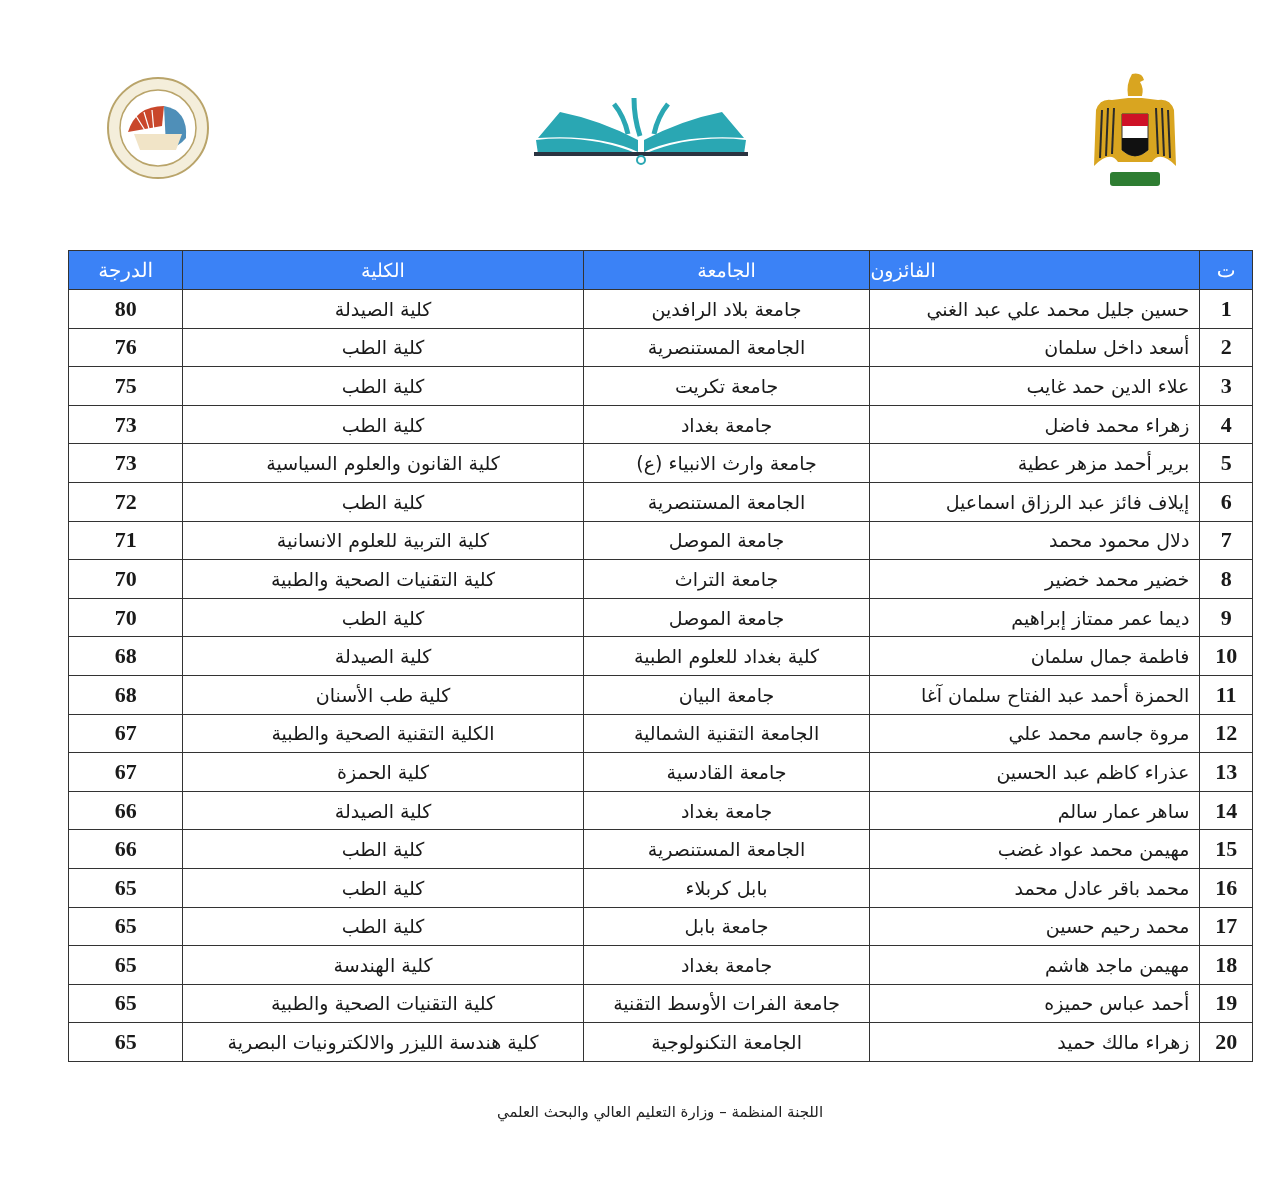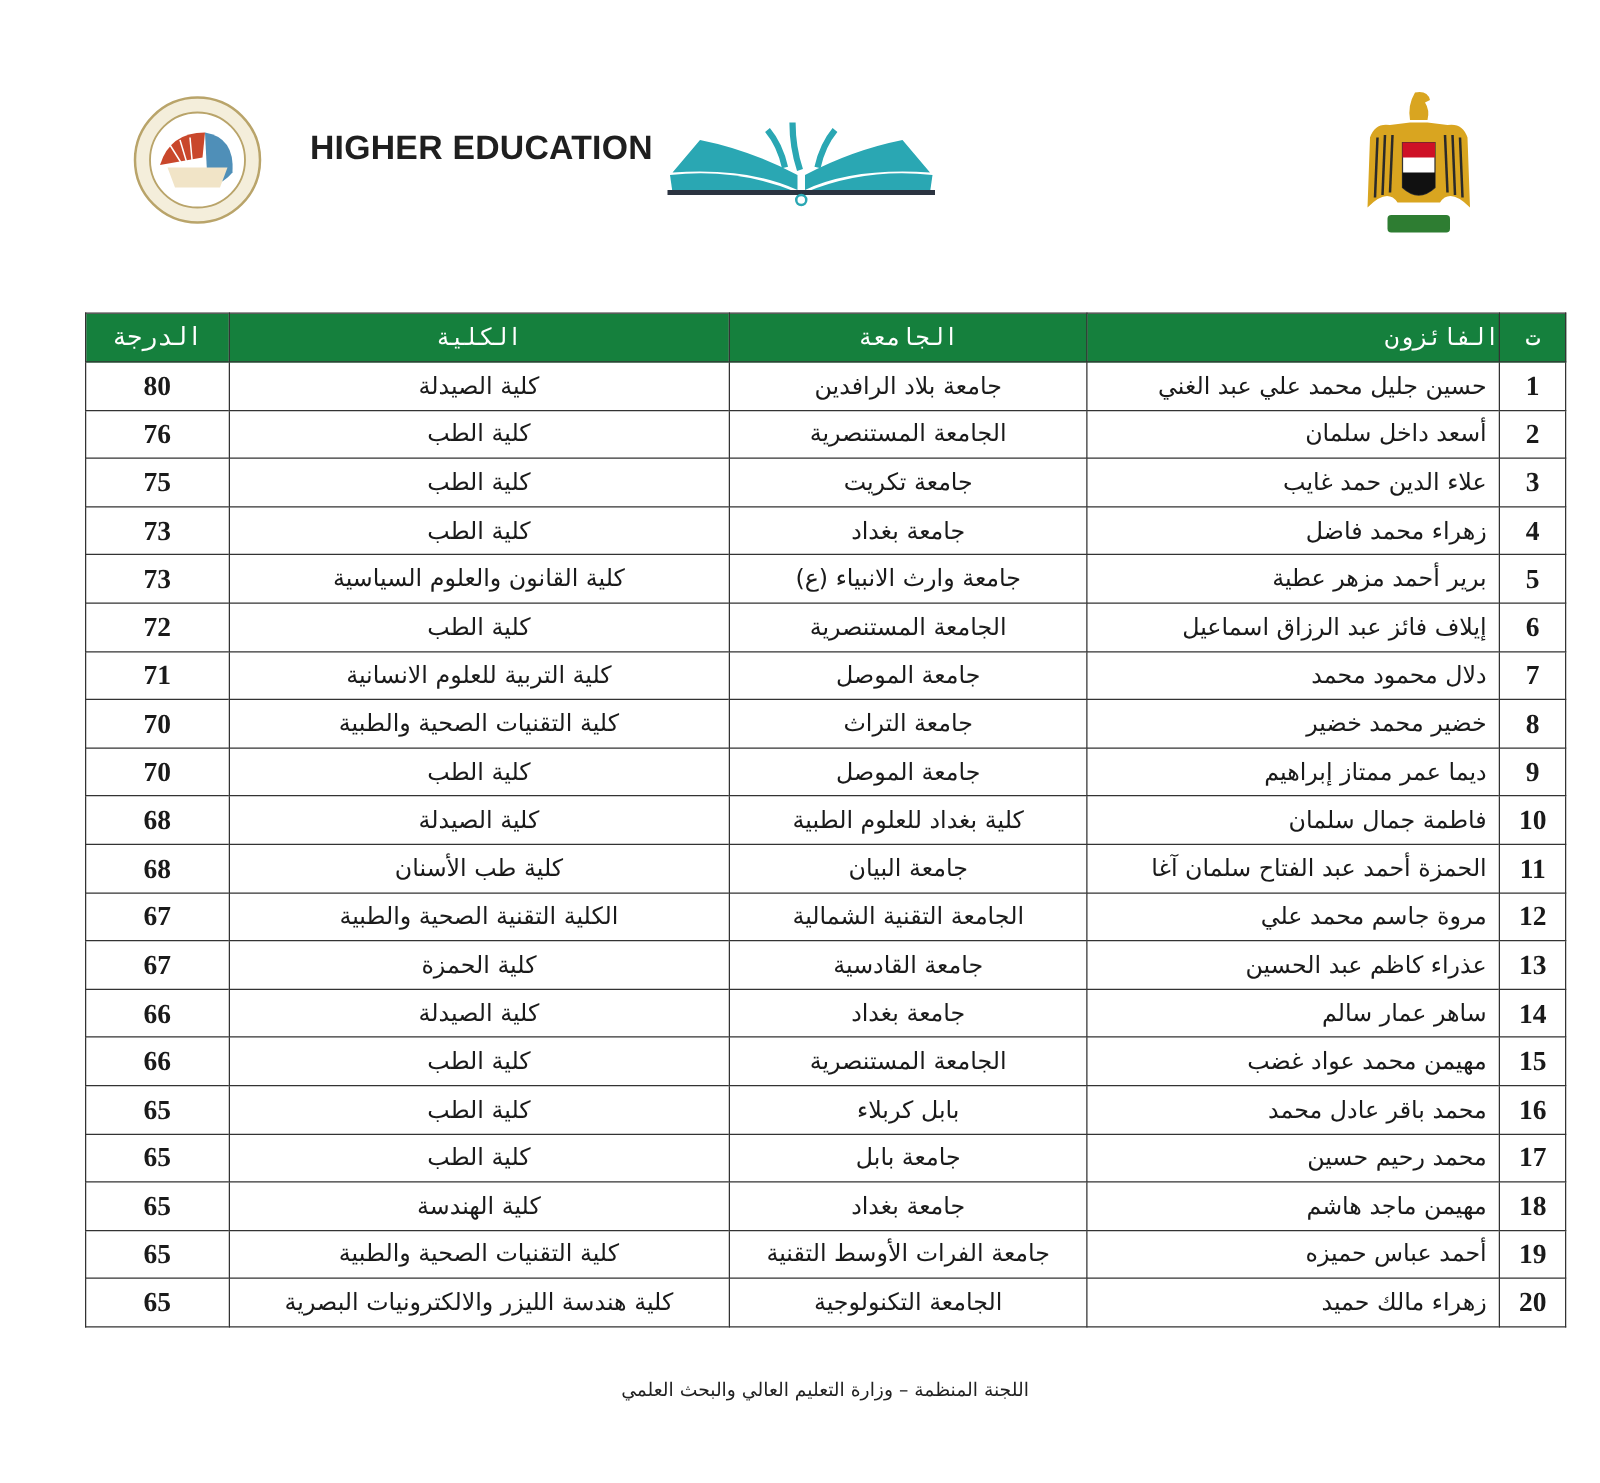"HIGHER EDUCATION" div { html: <div>HIGHER EDUCATION</div> -> none }
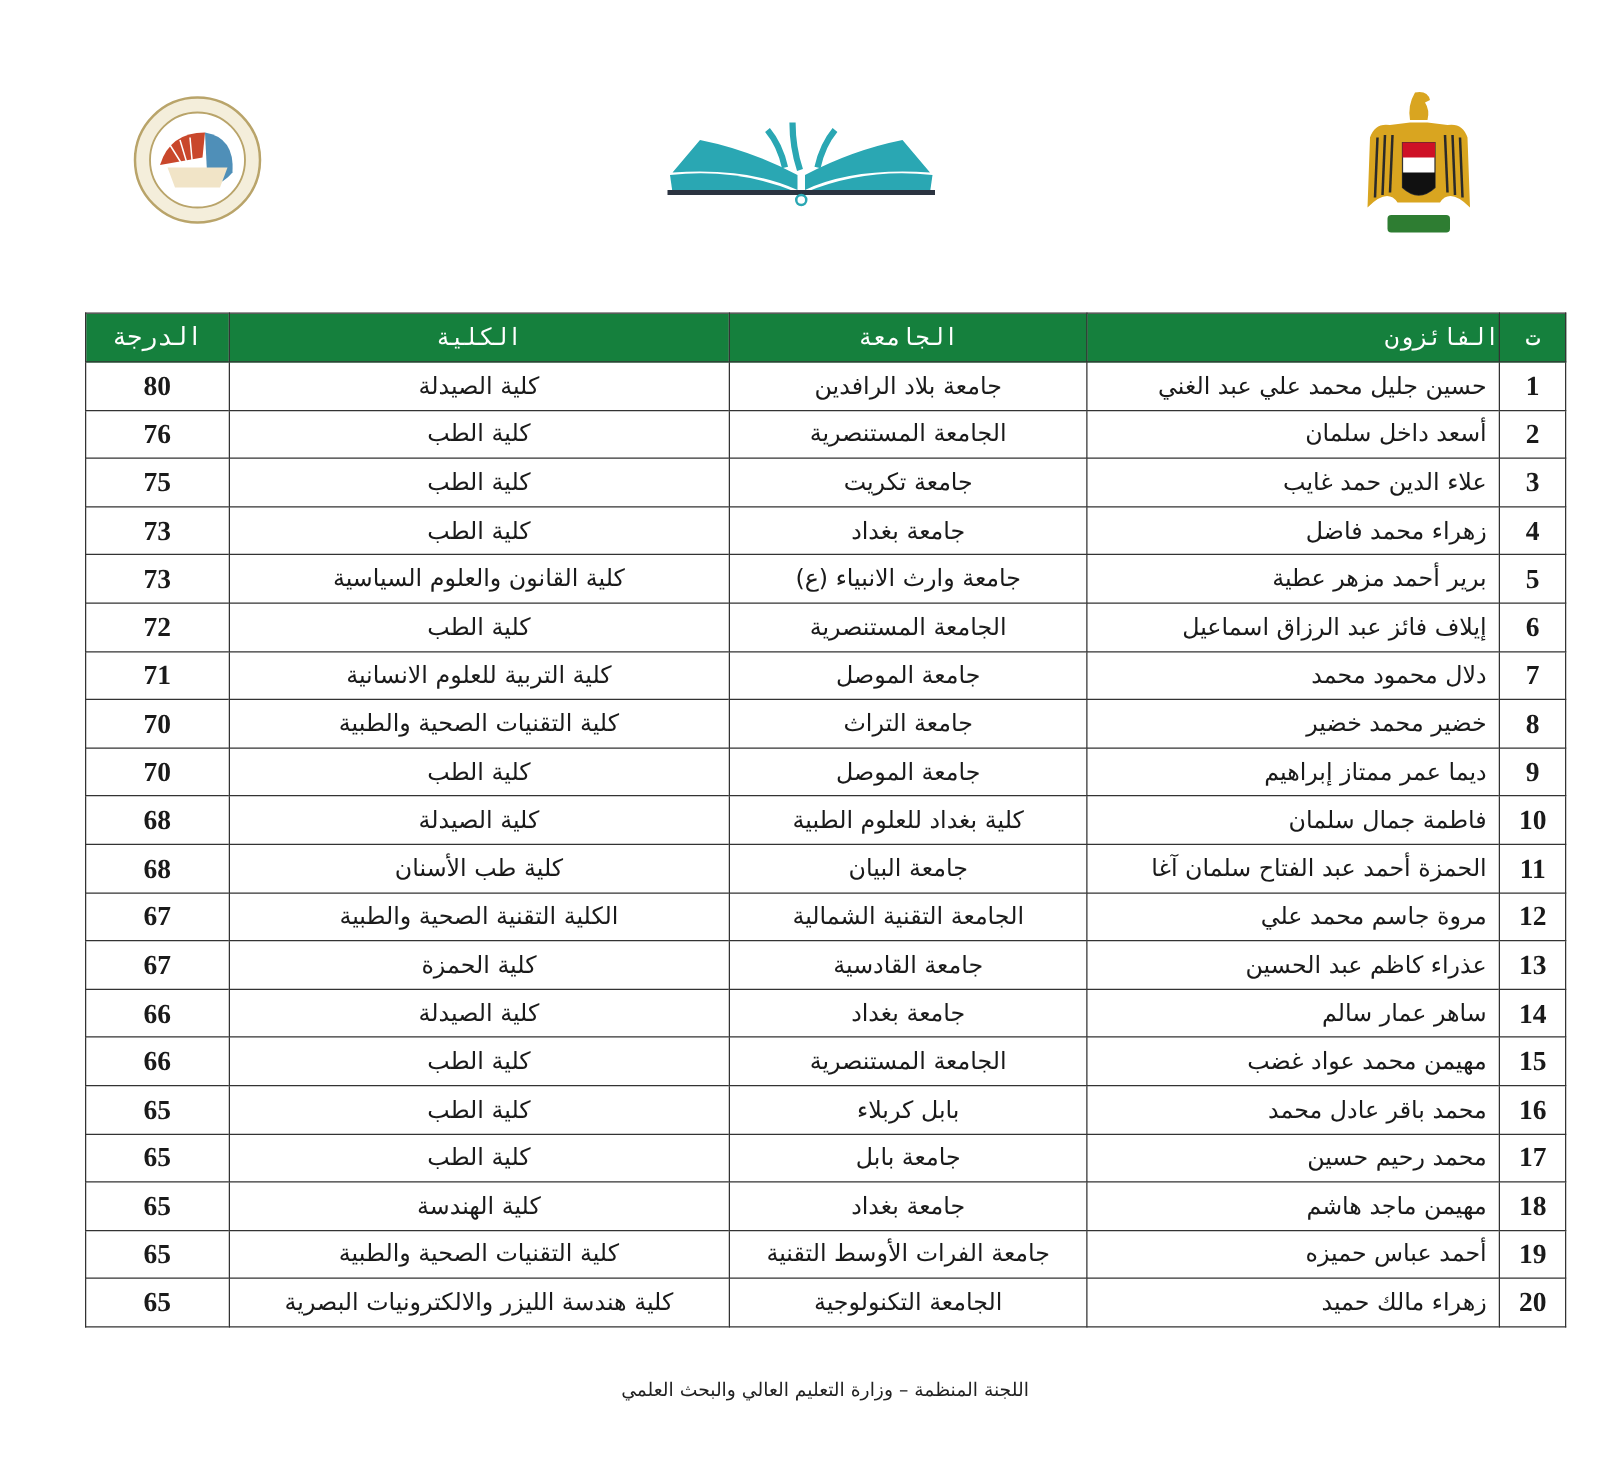"الدرجة" table.results th { background: #15803d -> #3b82f6; font-family: Liberation Mono, monospace -> Liberation Serif, serif }
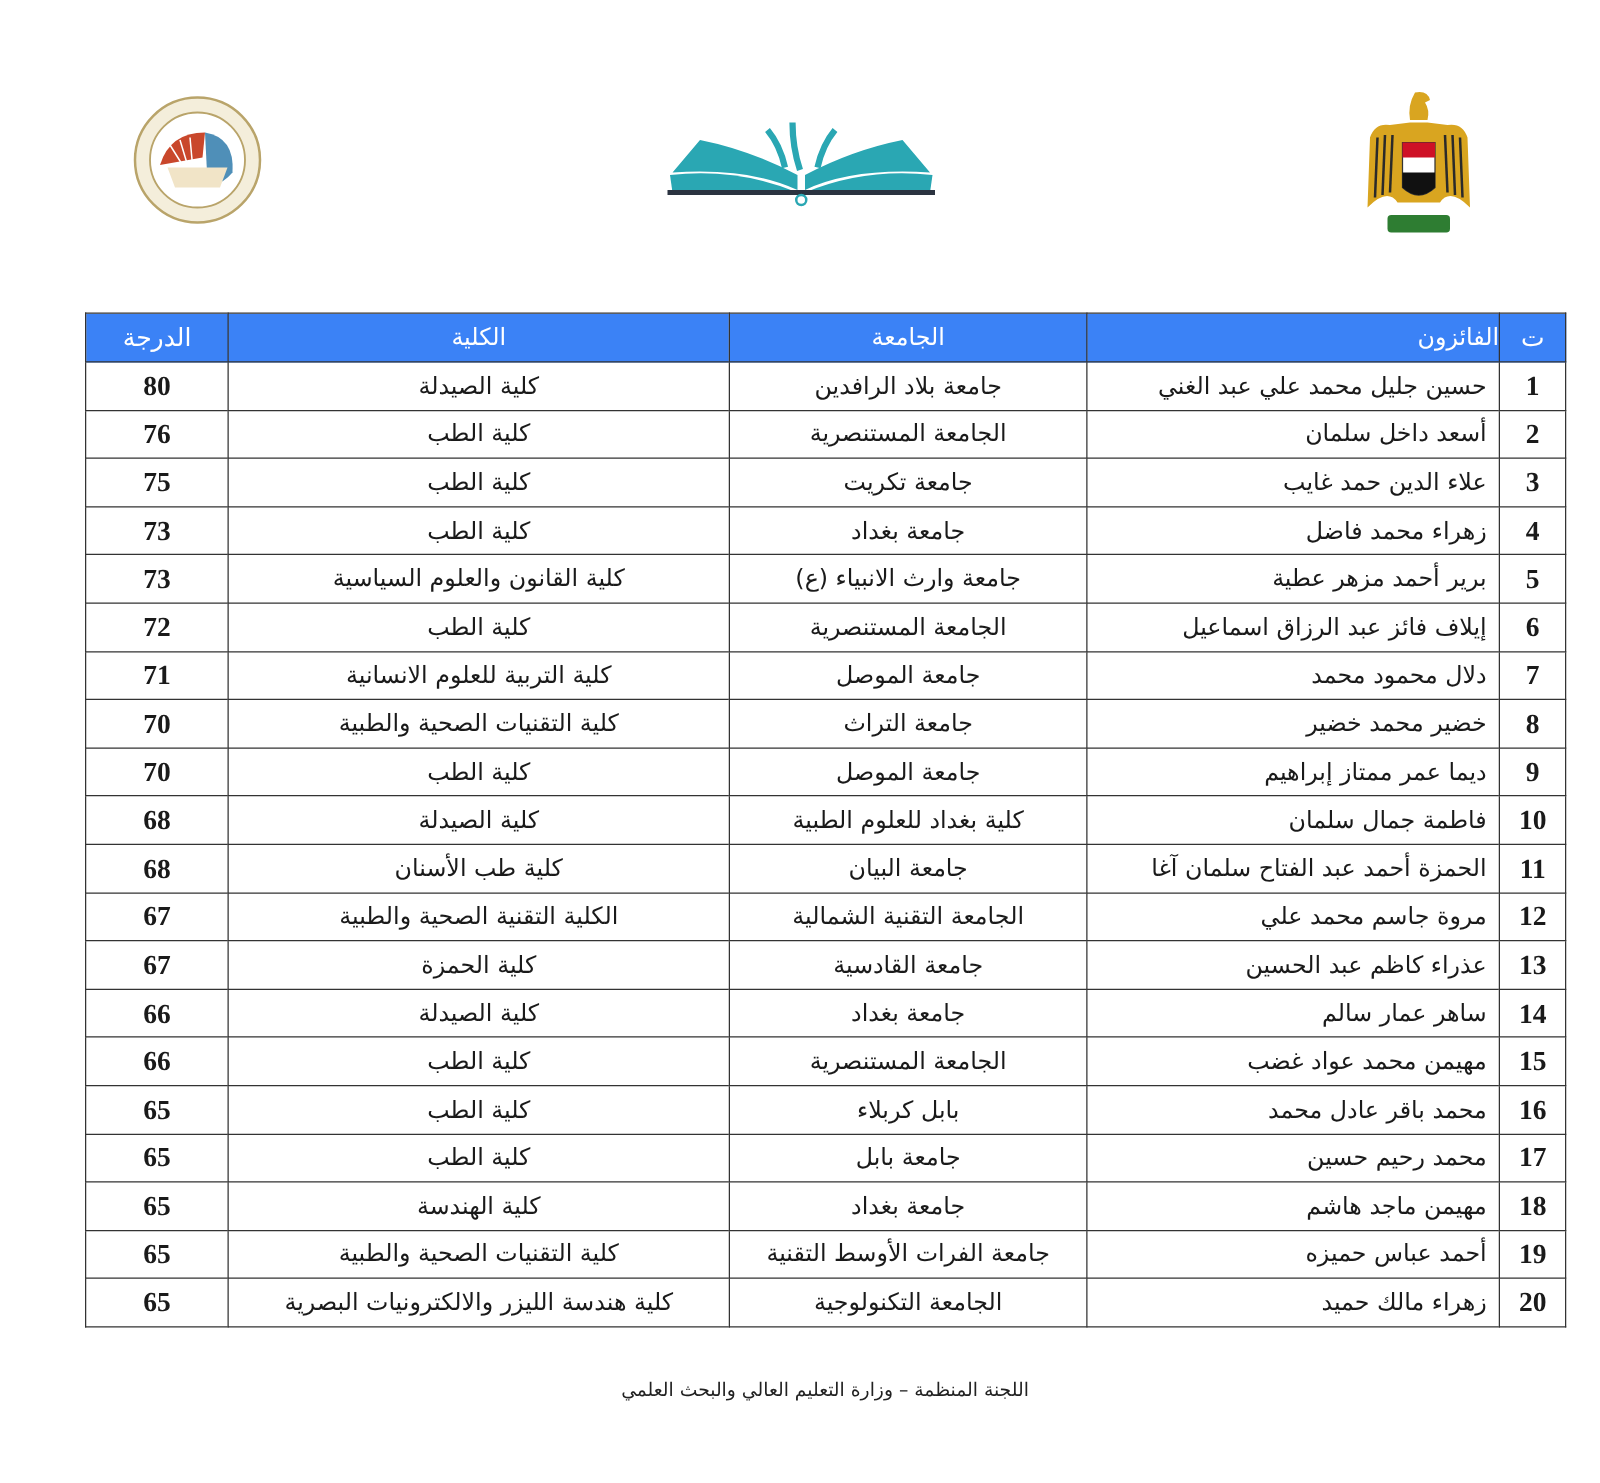"الفائزون" th.c-name { text-align: right -> left }
